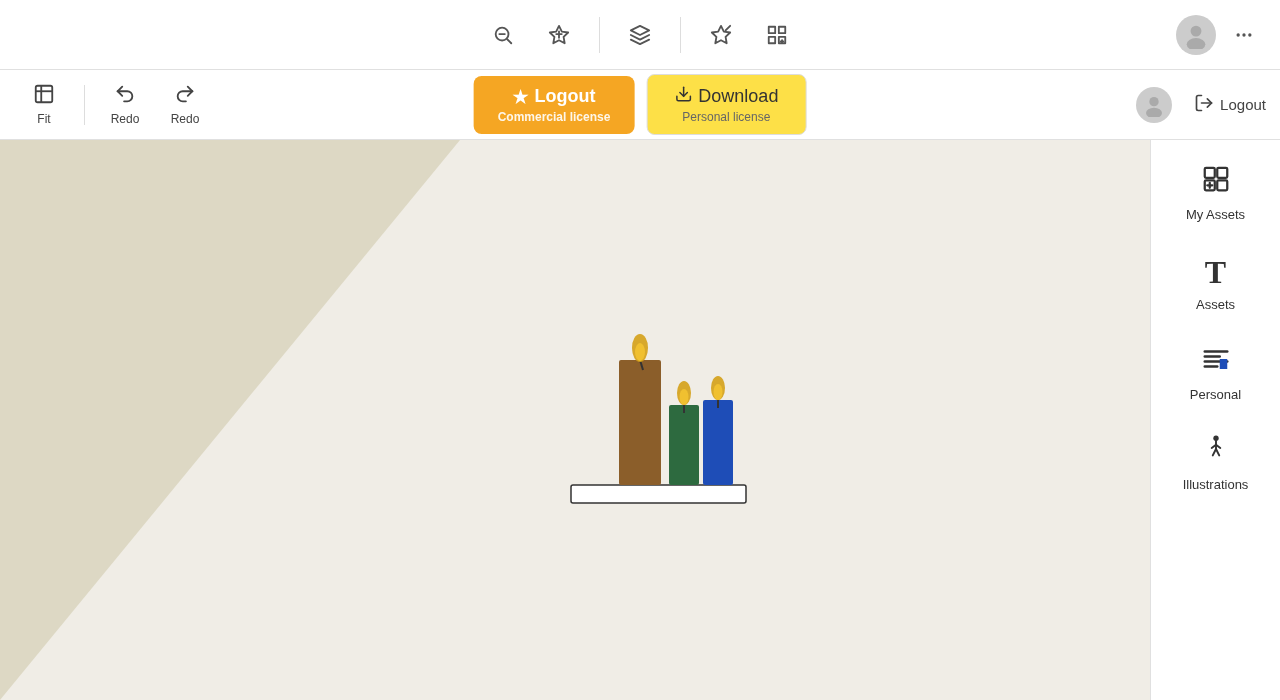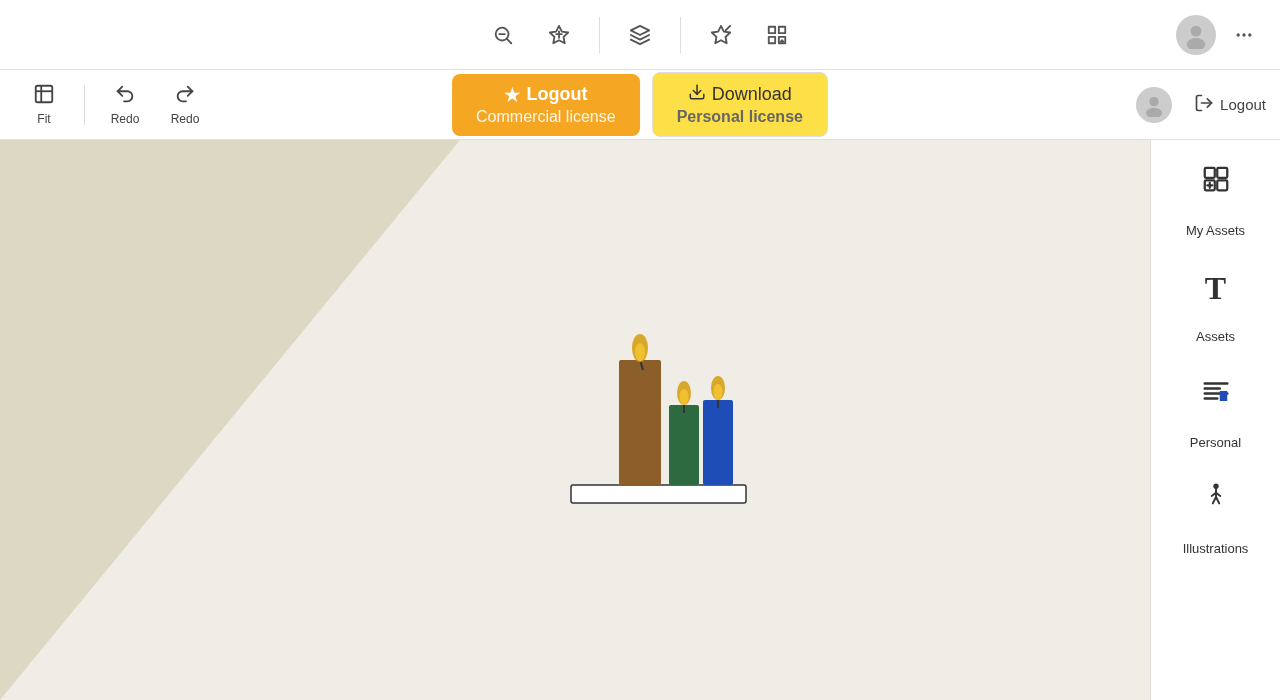"Commercial license" .upgrade-btn .btn-sub { font-size: 16px -> 12px; font-weight: 400 -> 700 }
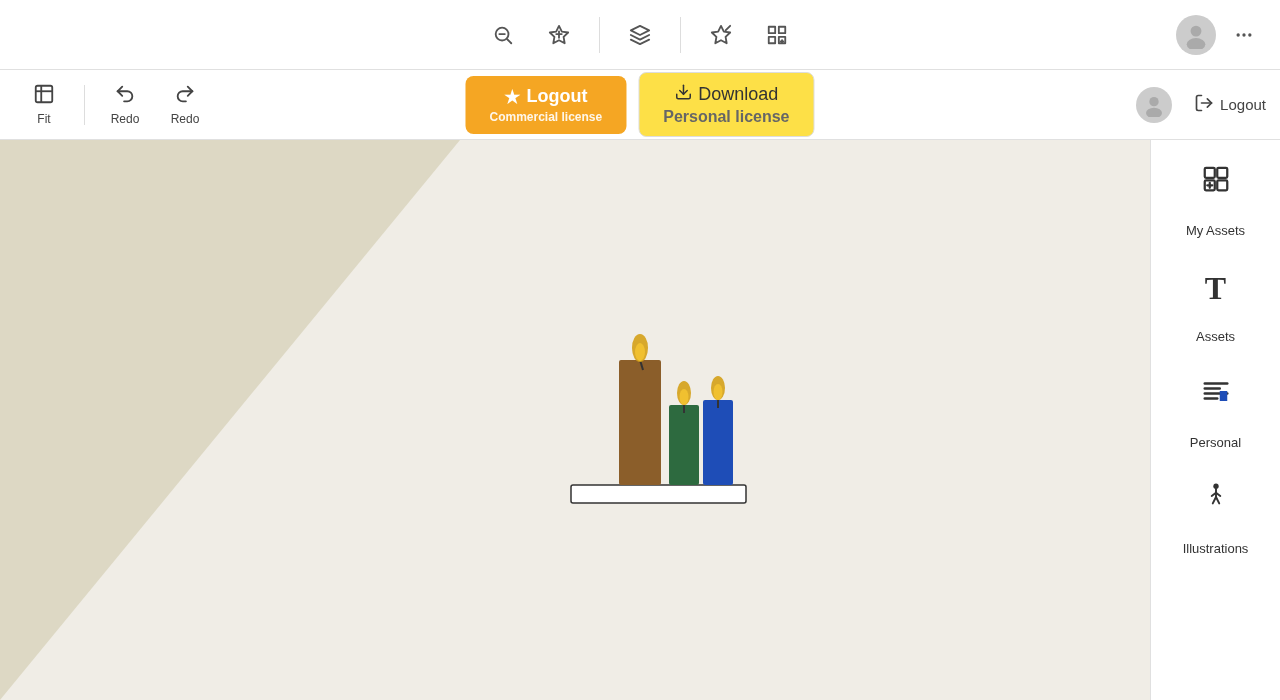"Personal license" .download-btn .btn-sub { font-size: 16px -> 12px; font-weight: 700 -> 400 }
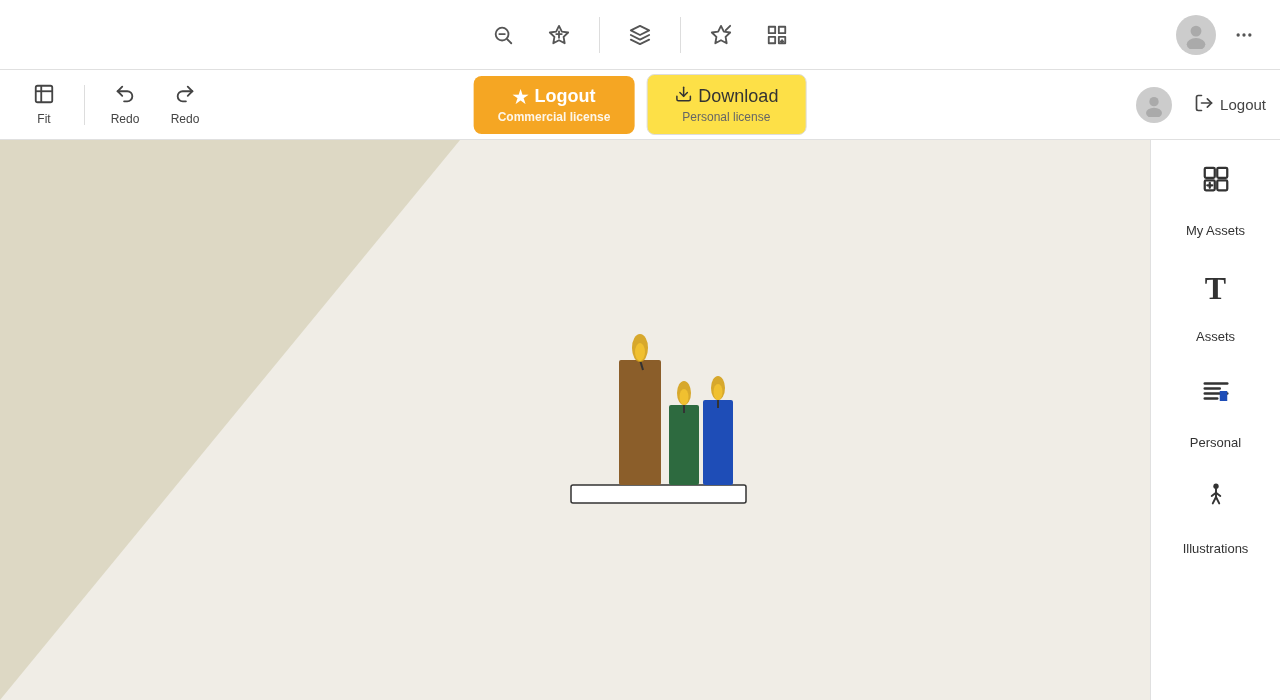"My Assets" .sidebar-item { gap: 22px -> 6px }
